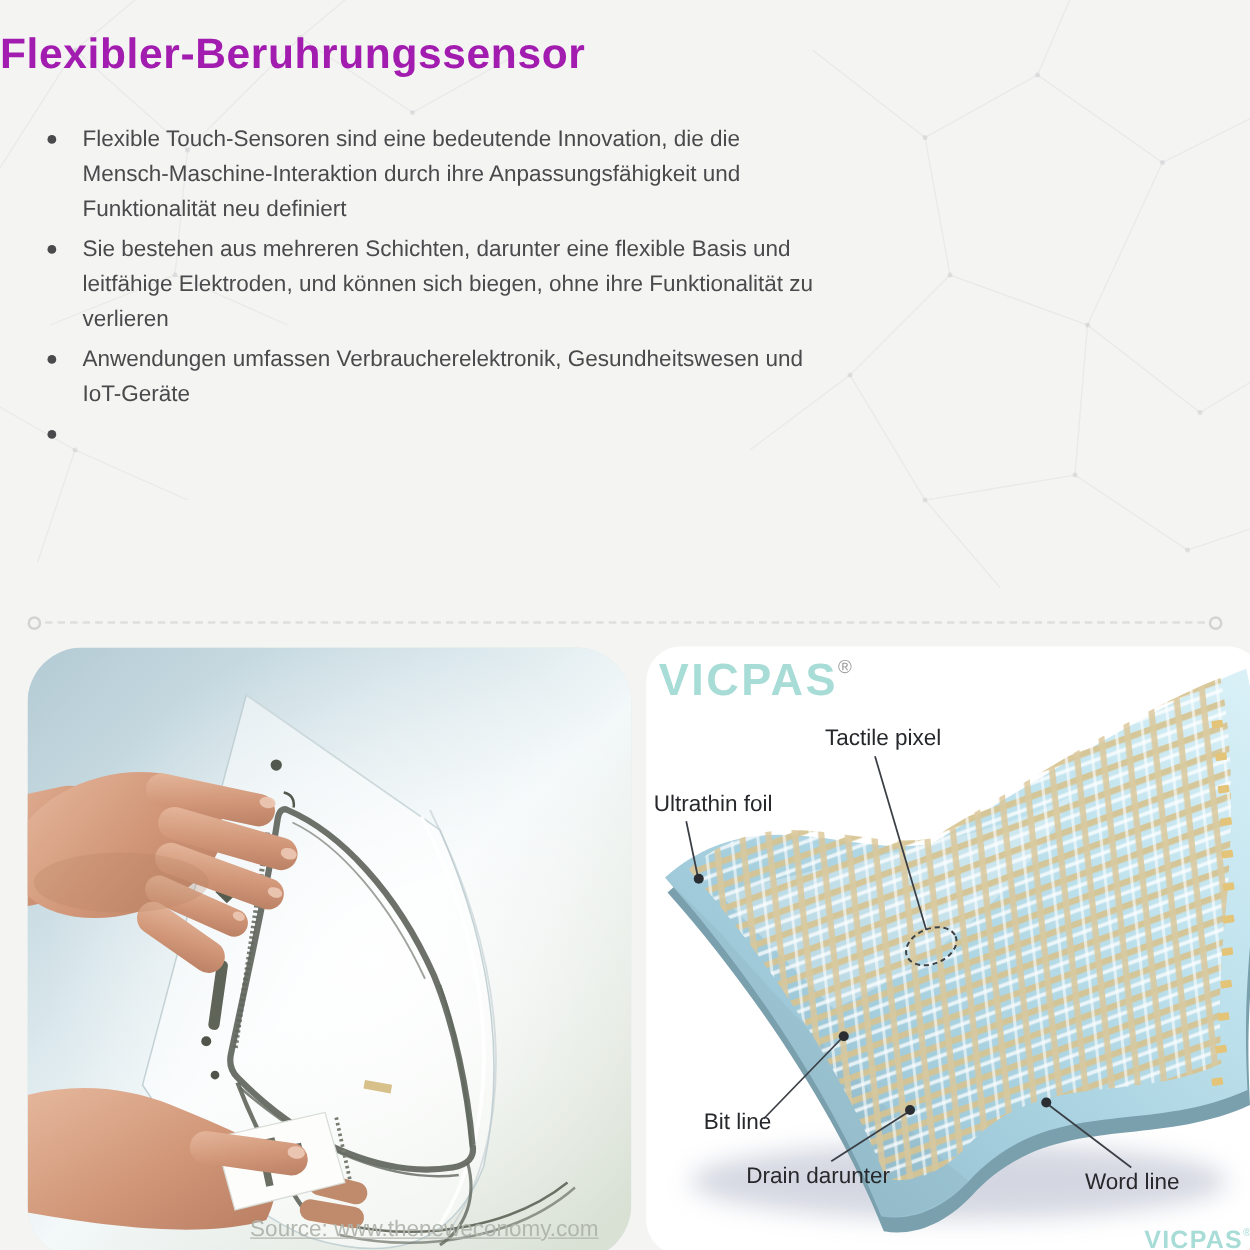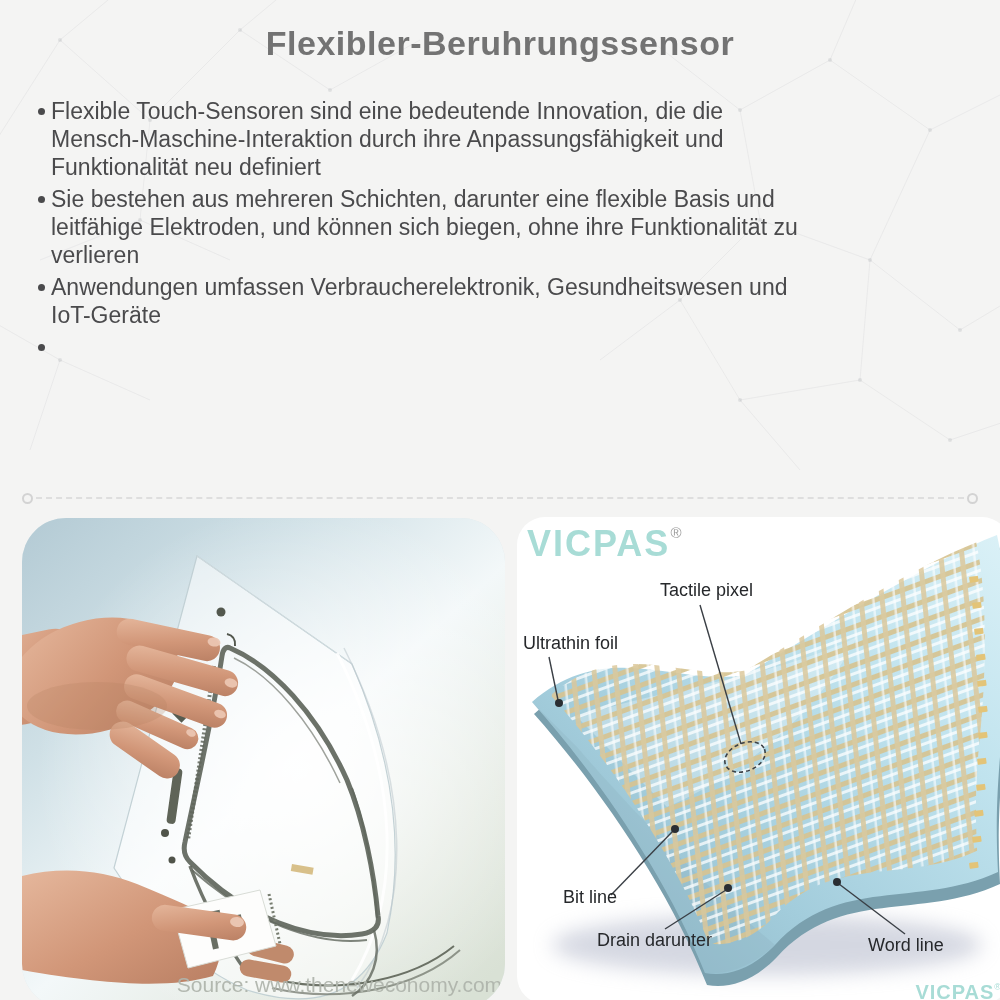"Flexibler-Beruhrungssensor" h1.title { color: #737373 -> #a21caf; text-align: center -> left }
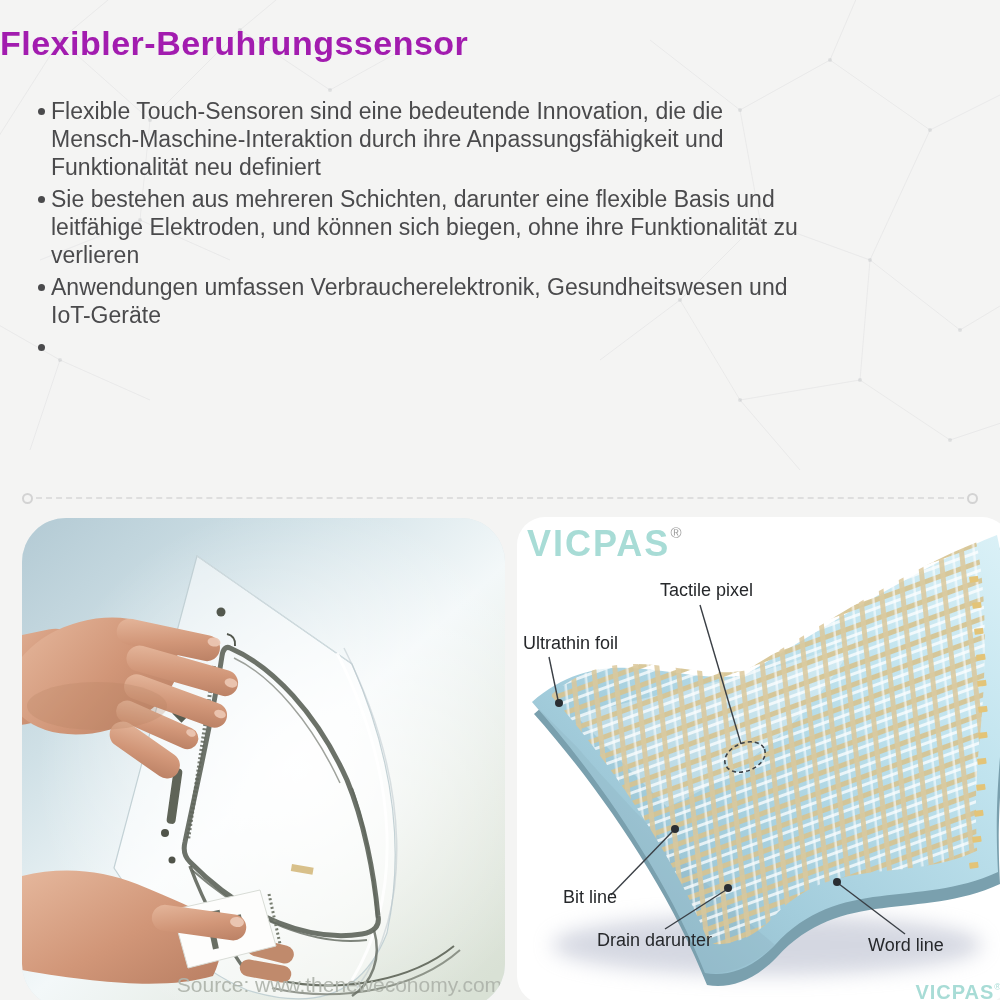"Flexible Touch-Sensoren sind eine" ul.bullets li { font-size: 23px -> 18px; gap: 6px -> 21px }
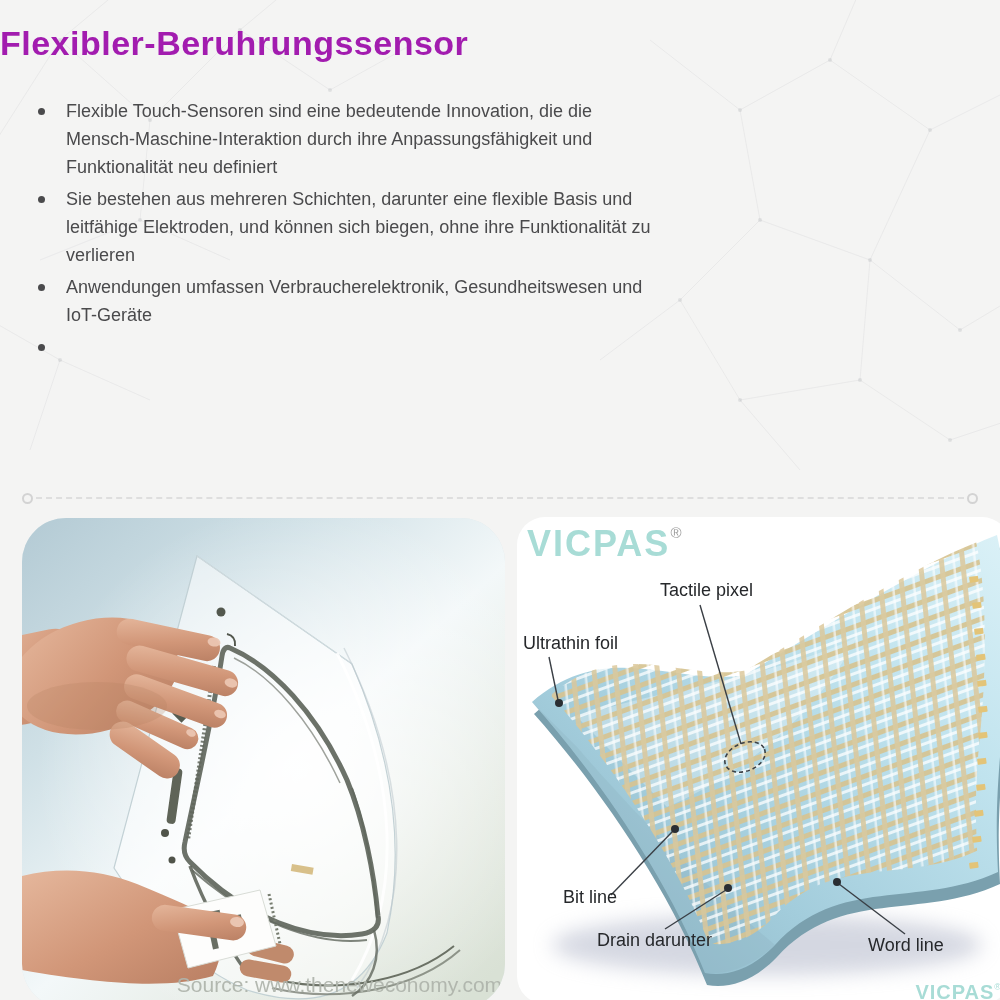"Source: www.theneweconomy.com" .src-left { font-size: 21px -> 18px; text-decoration: none -> underline }
